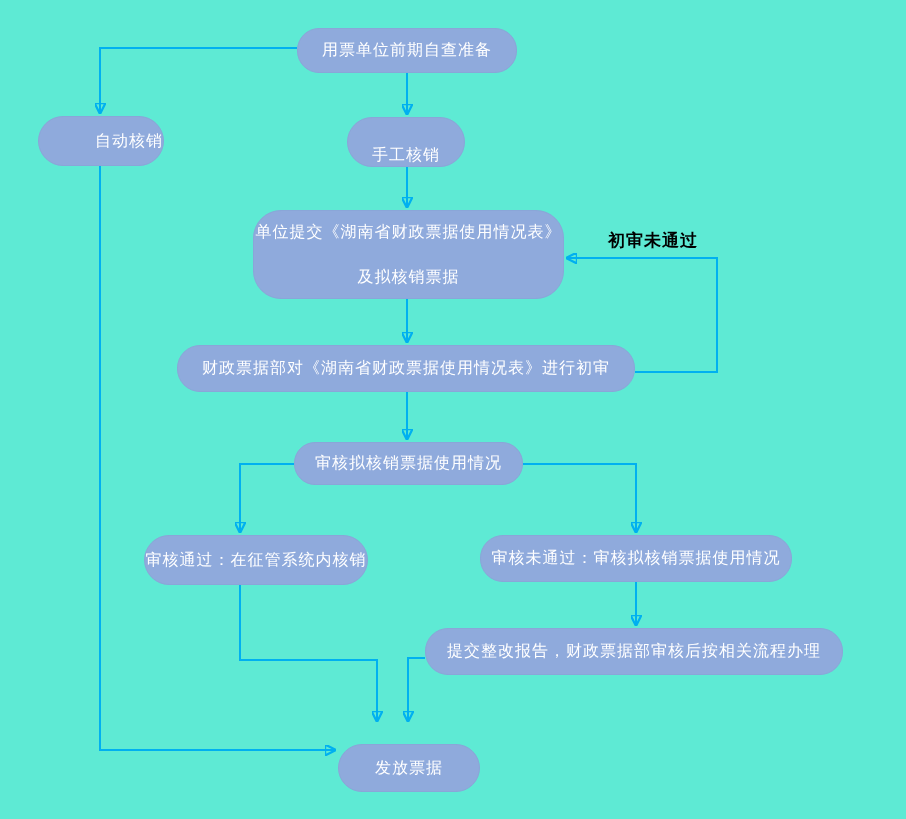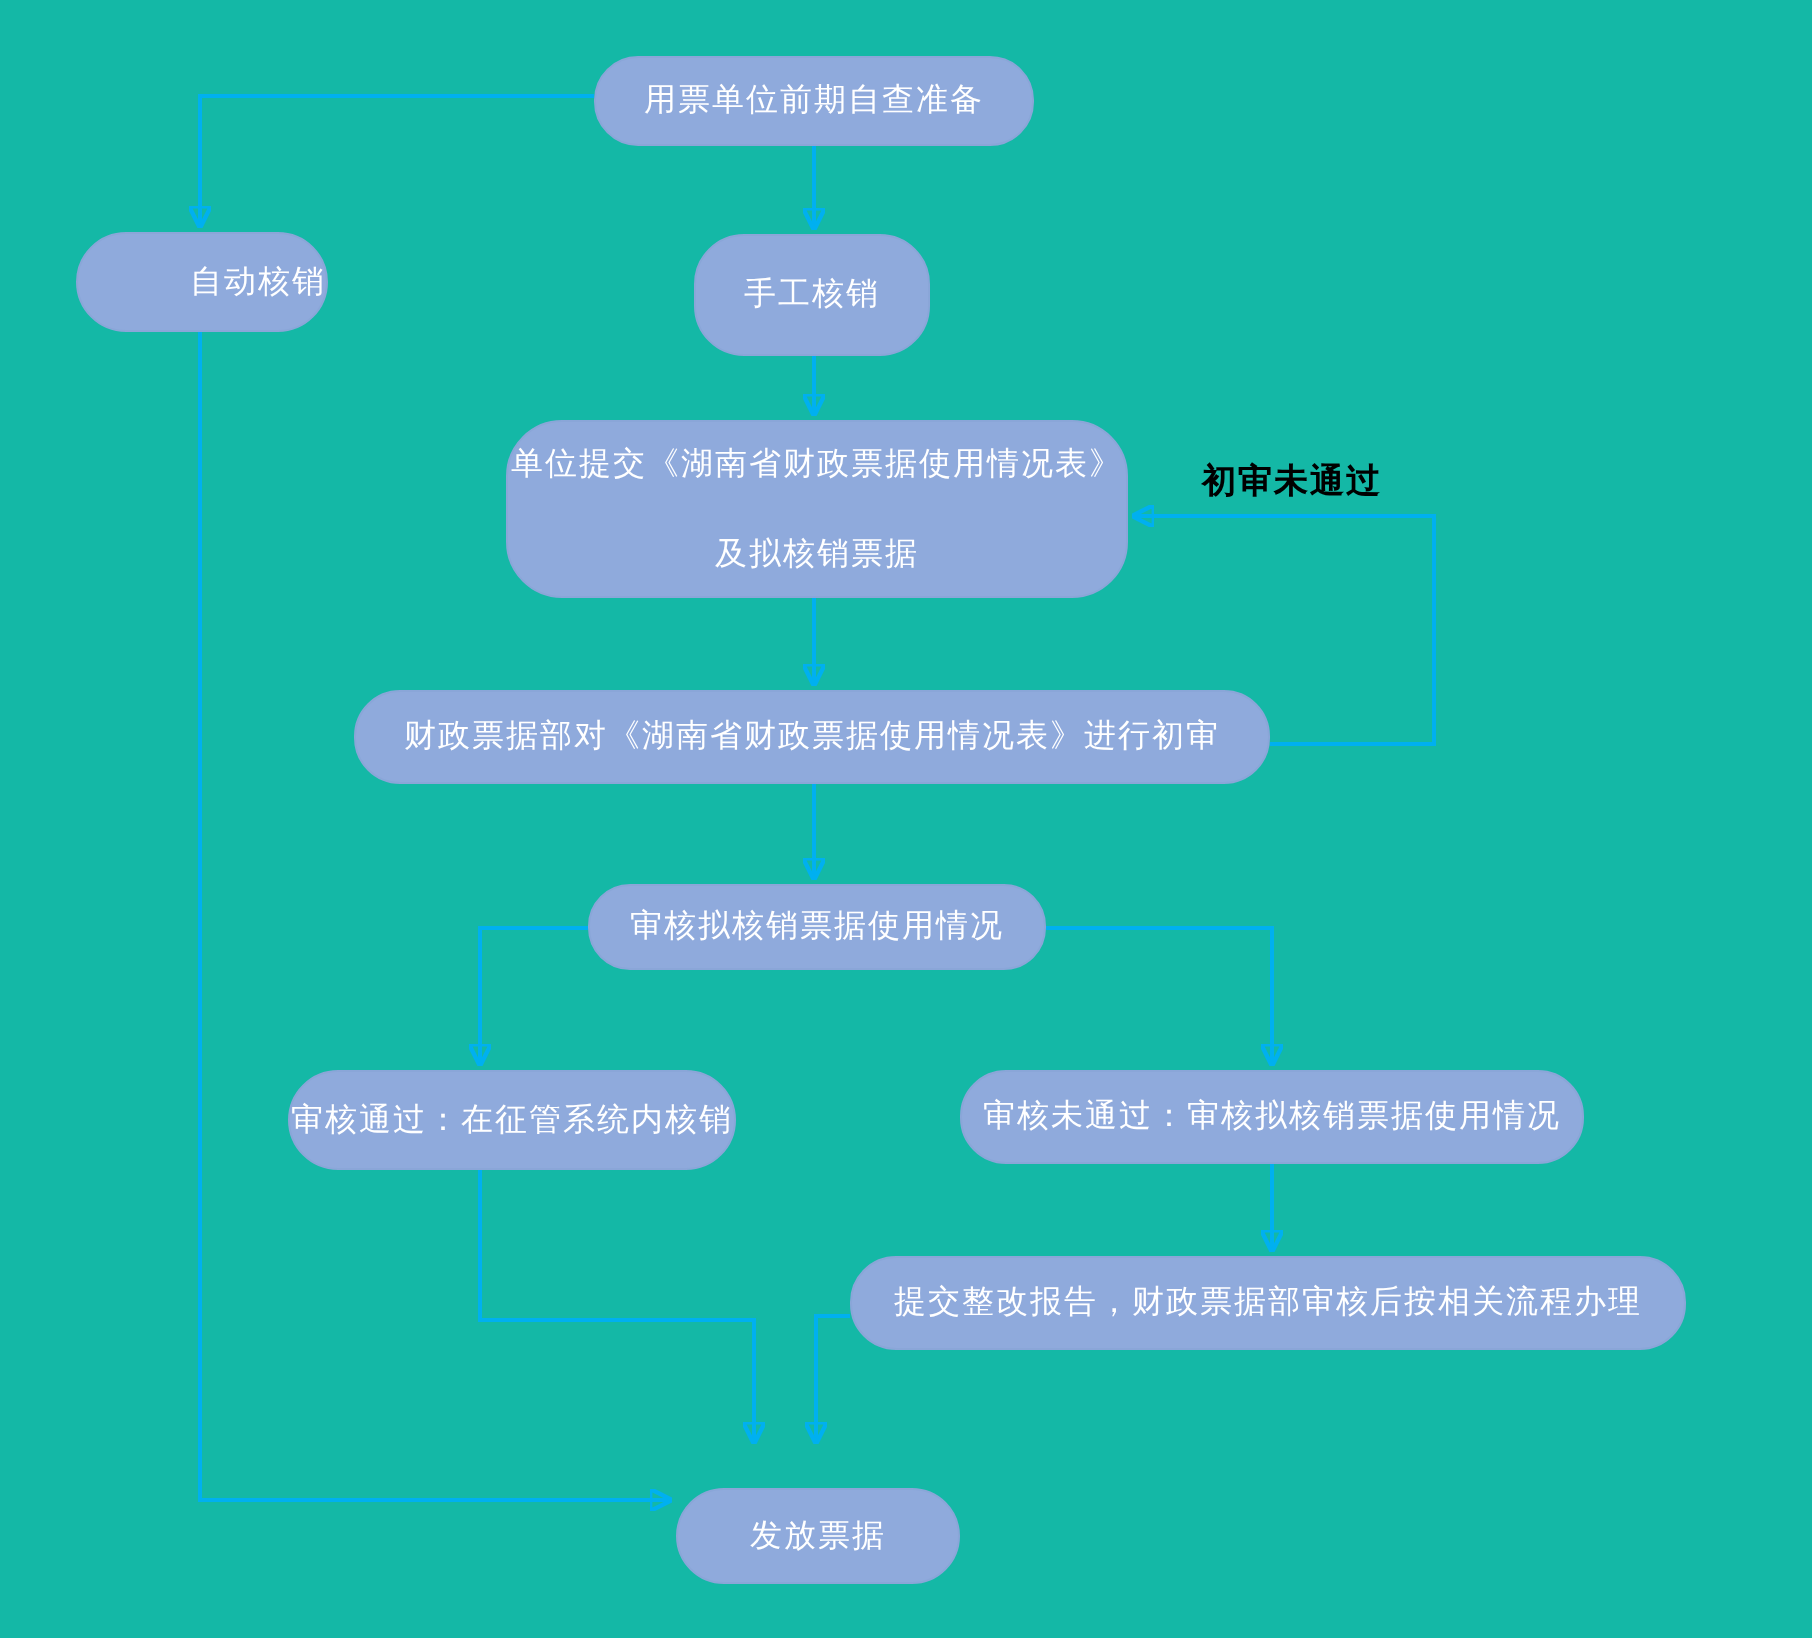"用票单位前期自查准备" .canvas { background: #14b8a6 -> #5eead4 }
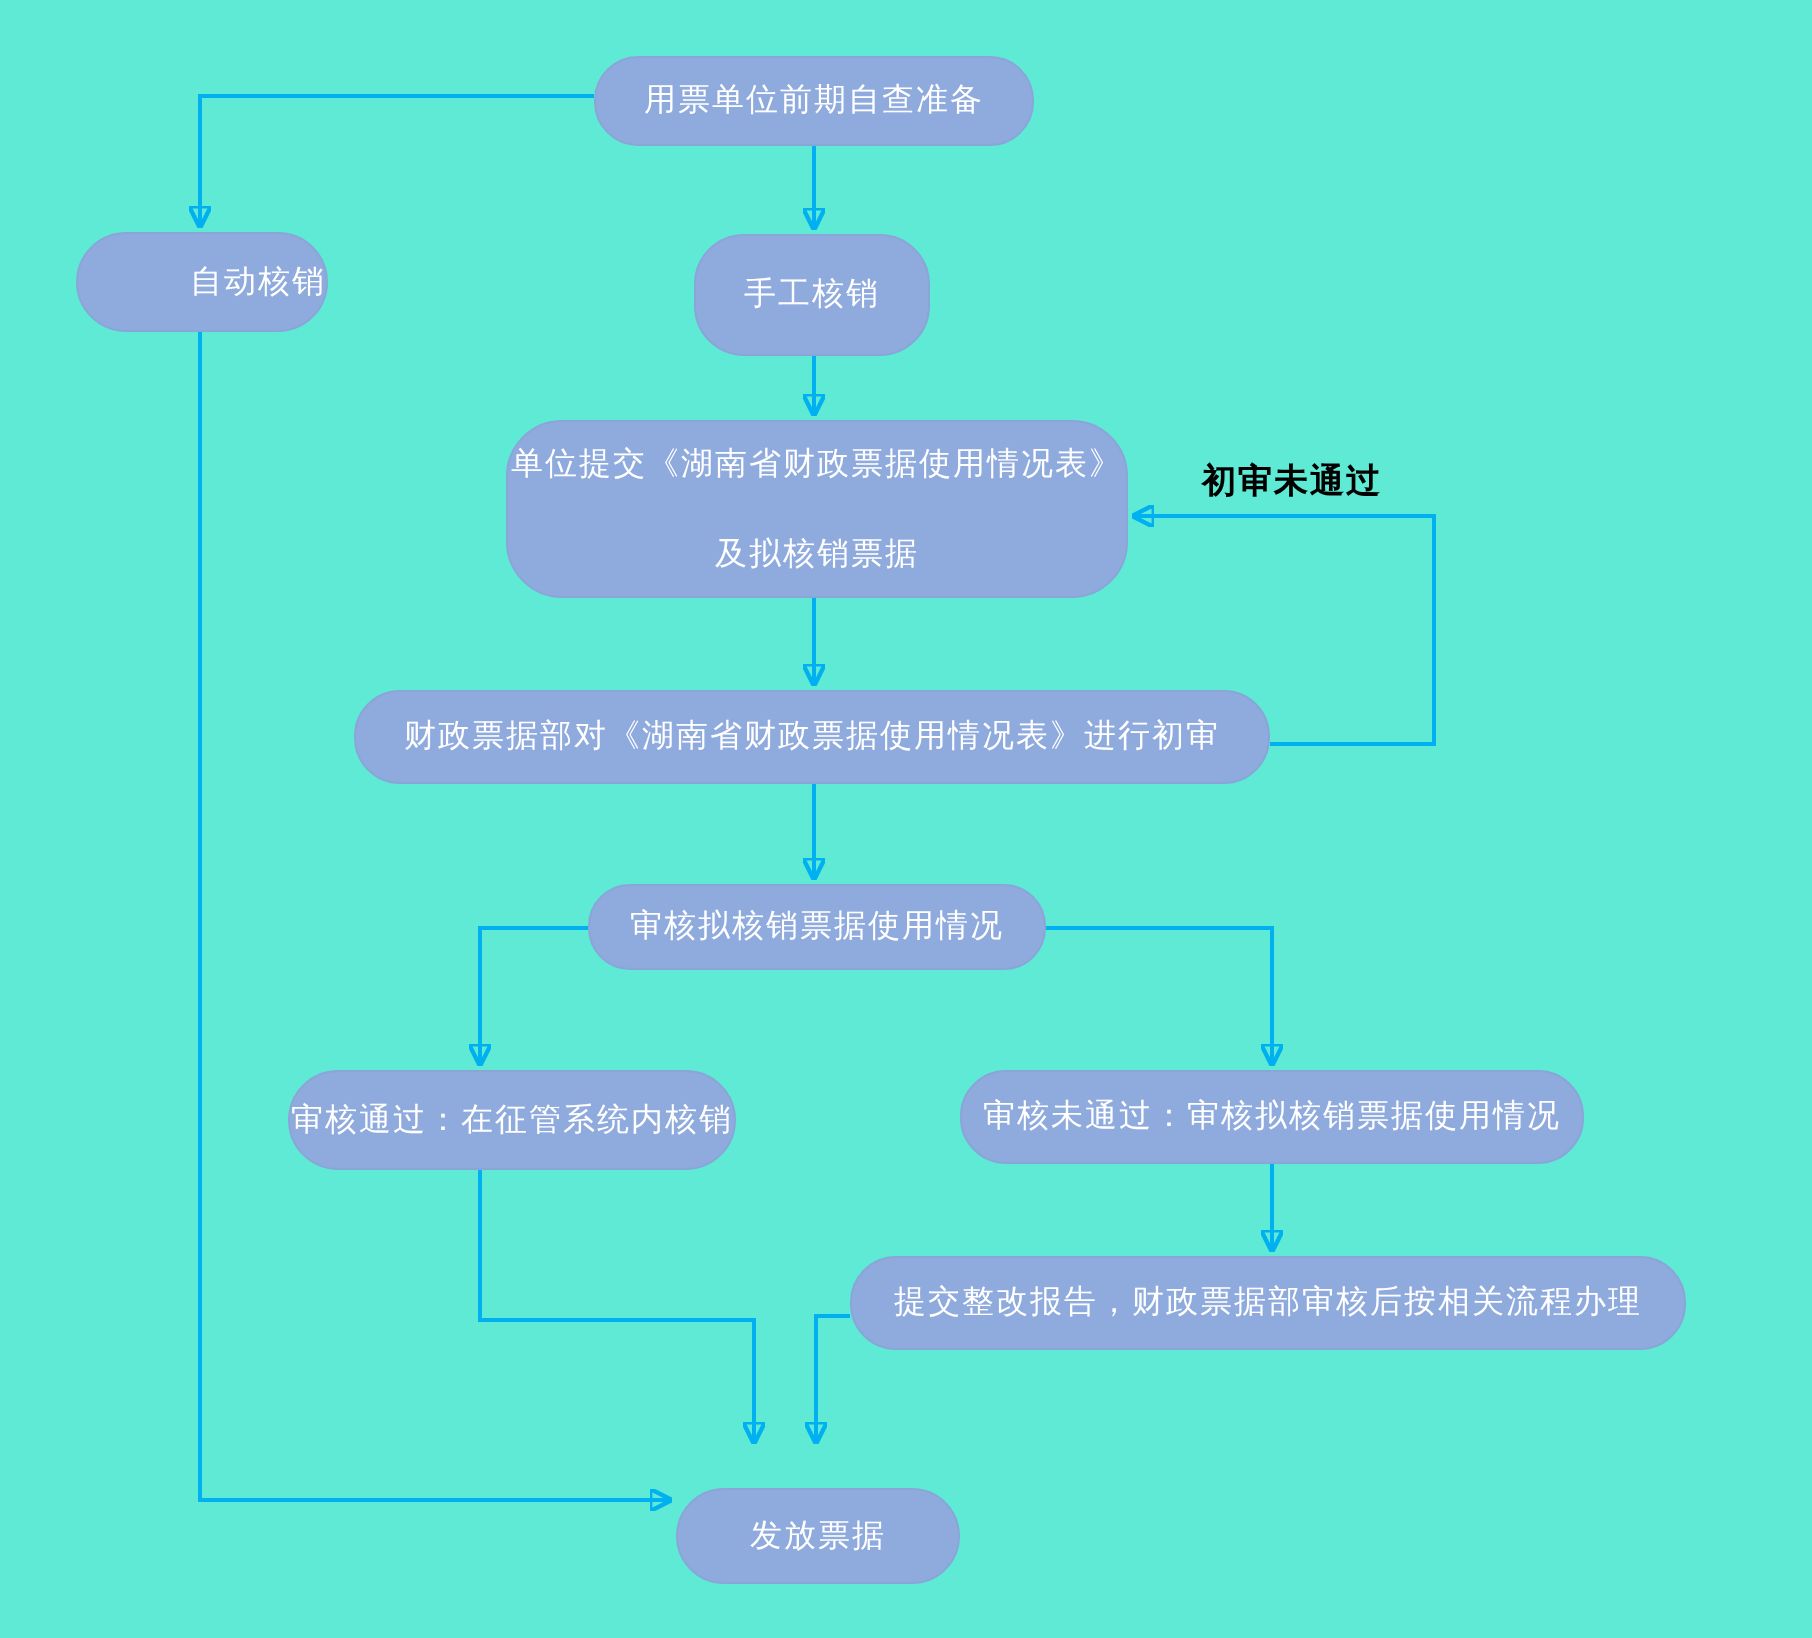"手工核销" .node-manual { align-items: none -> flex-end; height: 61px -> 50px }
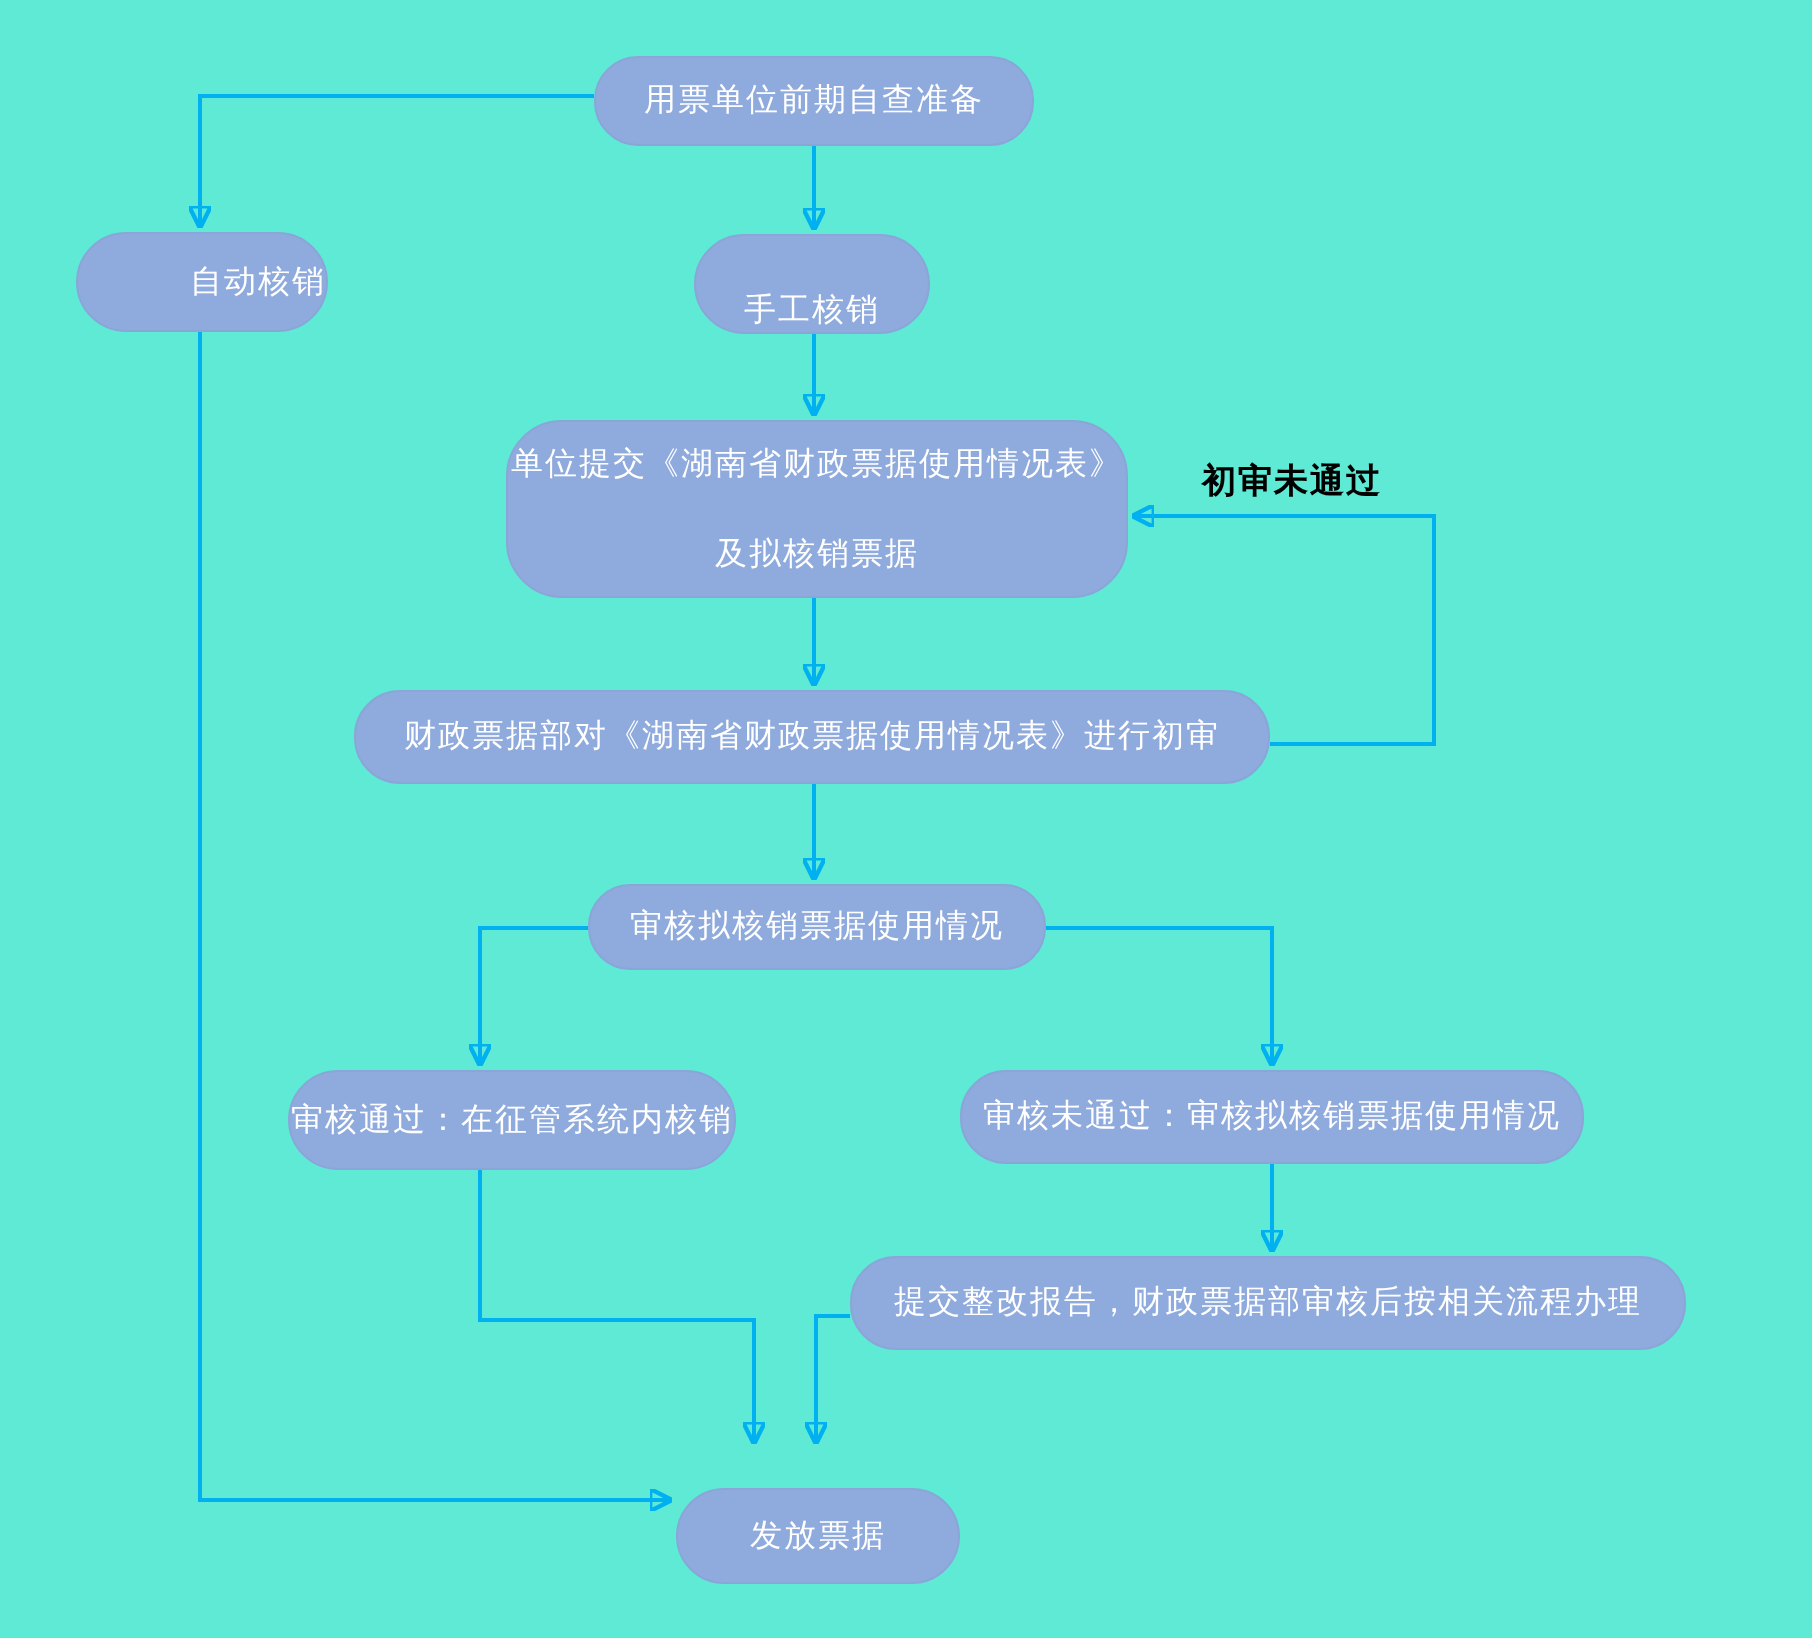"初审未通过" .edge-label { text-align: left -> center }
